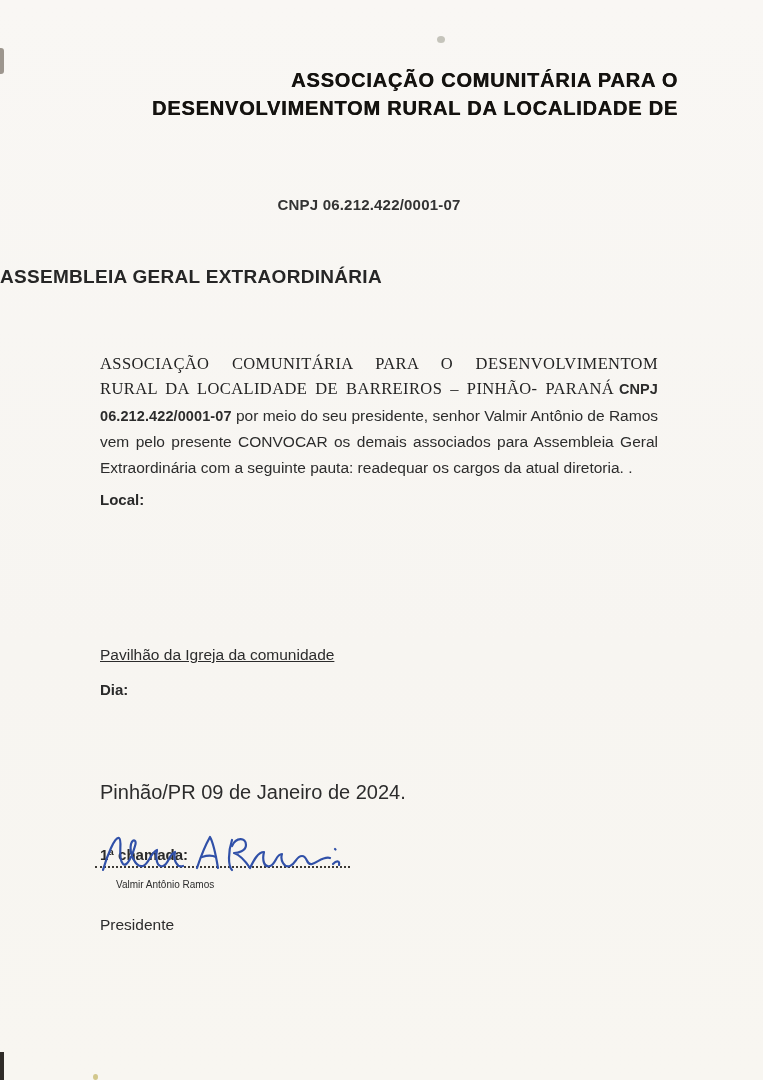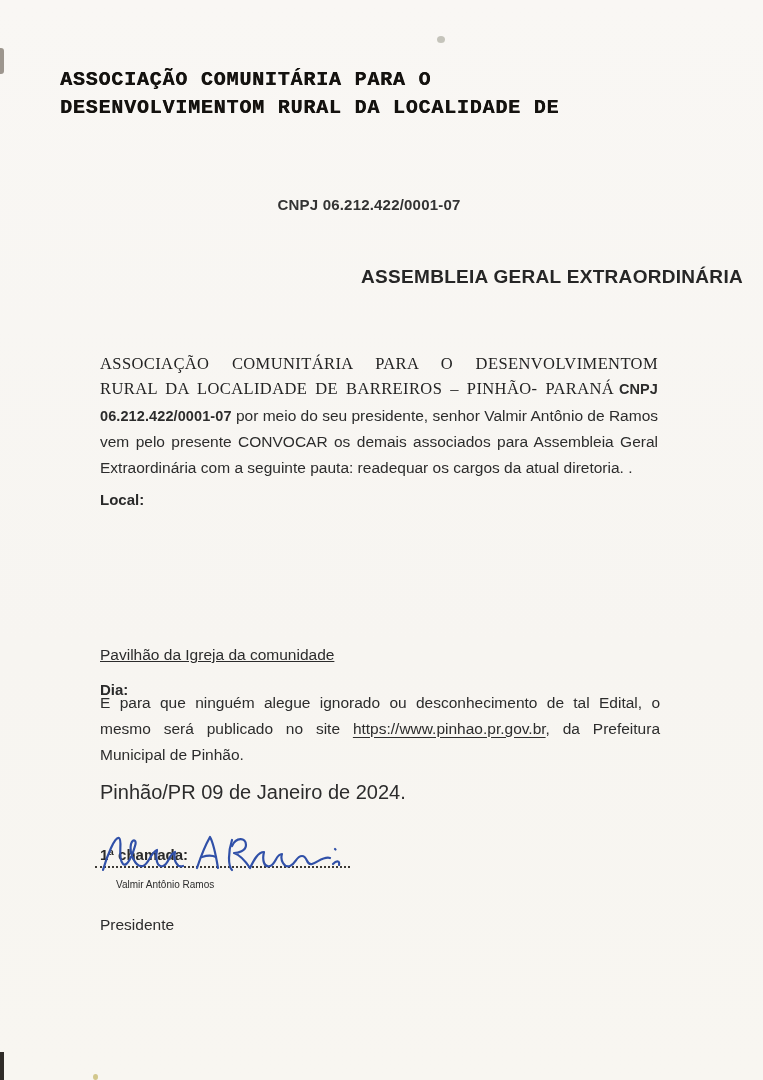"ASSOCIAÇÃO COMUNITÁRIA PARA O" .org-header { font-family: Liberation Mono, monospace -> Liberation Sans, sans-serif; text-align: left -> right }
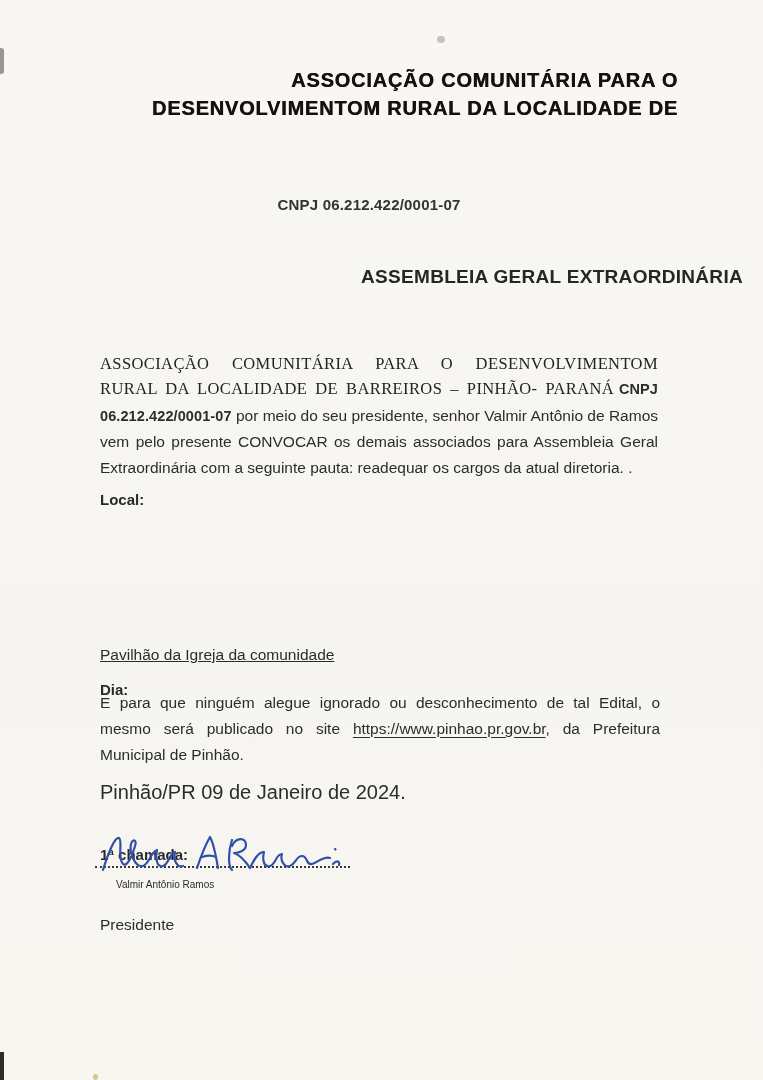"ASSEMBLEIA GERAL EXTRAORDINÁRIA" .doc-title { text-align: right -> left }
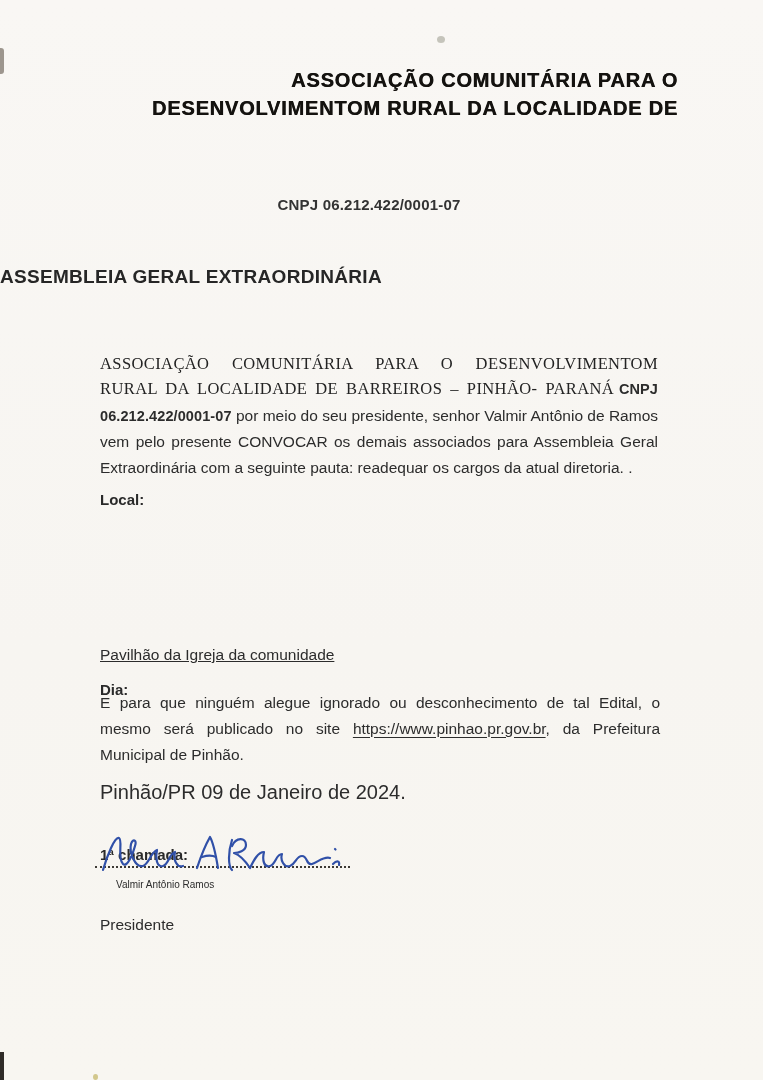"E para que ninguém alegue" p.edital { html: <p><span>E para que ninguém alegue ignorado ou desconhecimento de tal Edital, o mesmo será publicado no site </span><span>https://www.pinhao.pr.gov.br</span><span>, da Prefeitura Municipal de Pinhão.</span></p> -> none }
